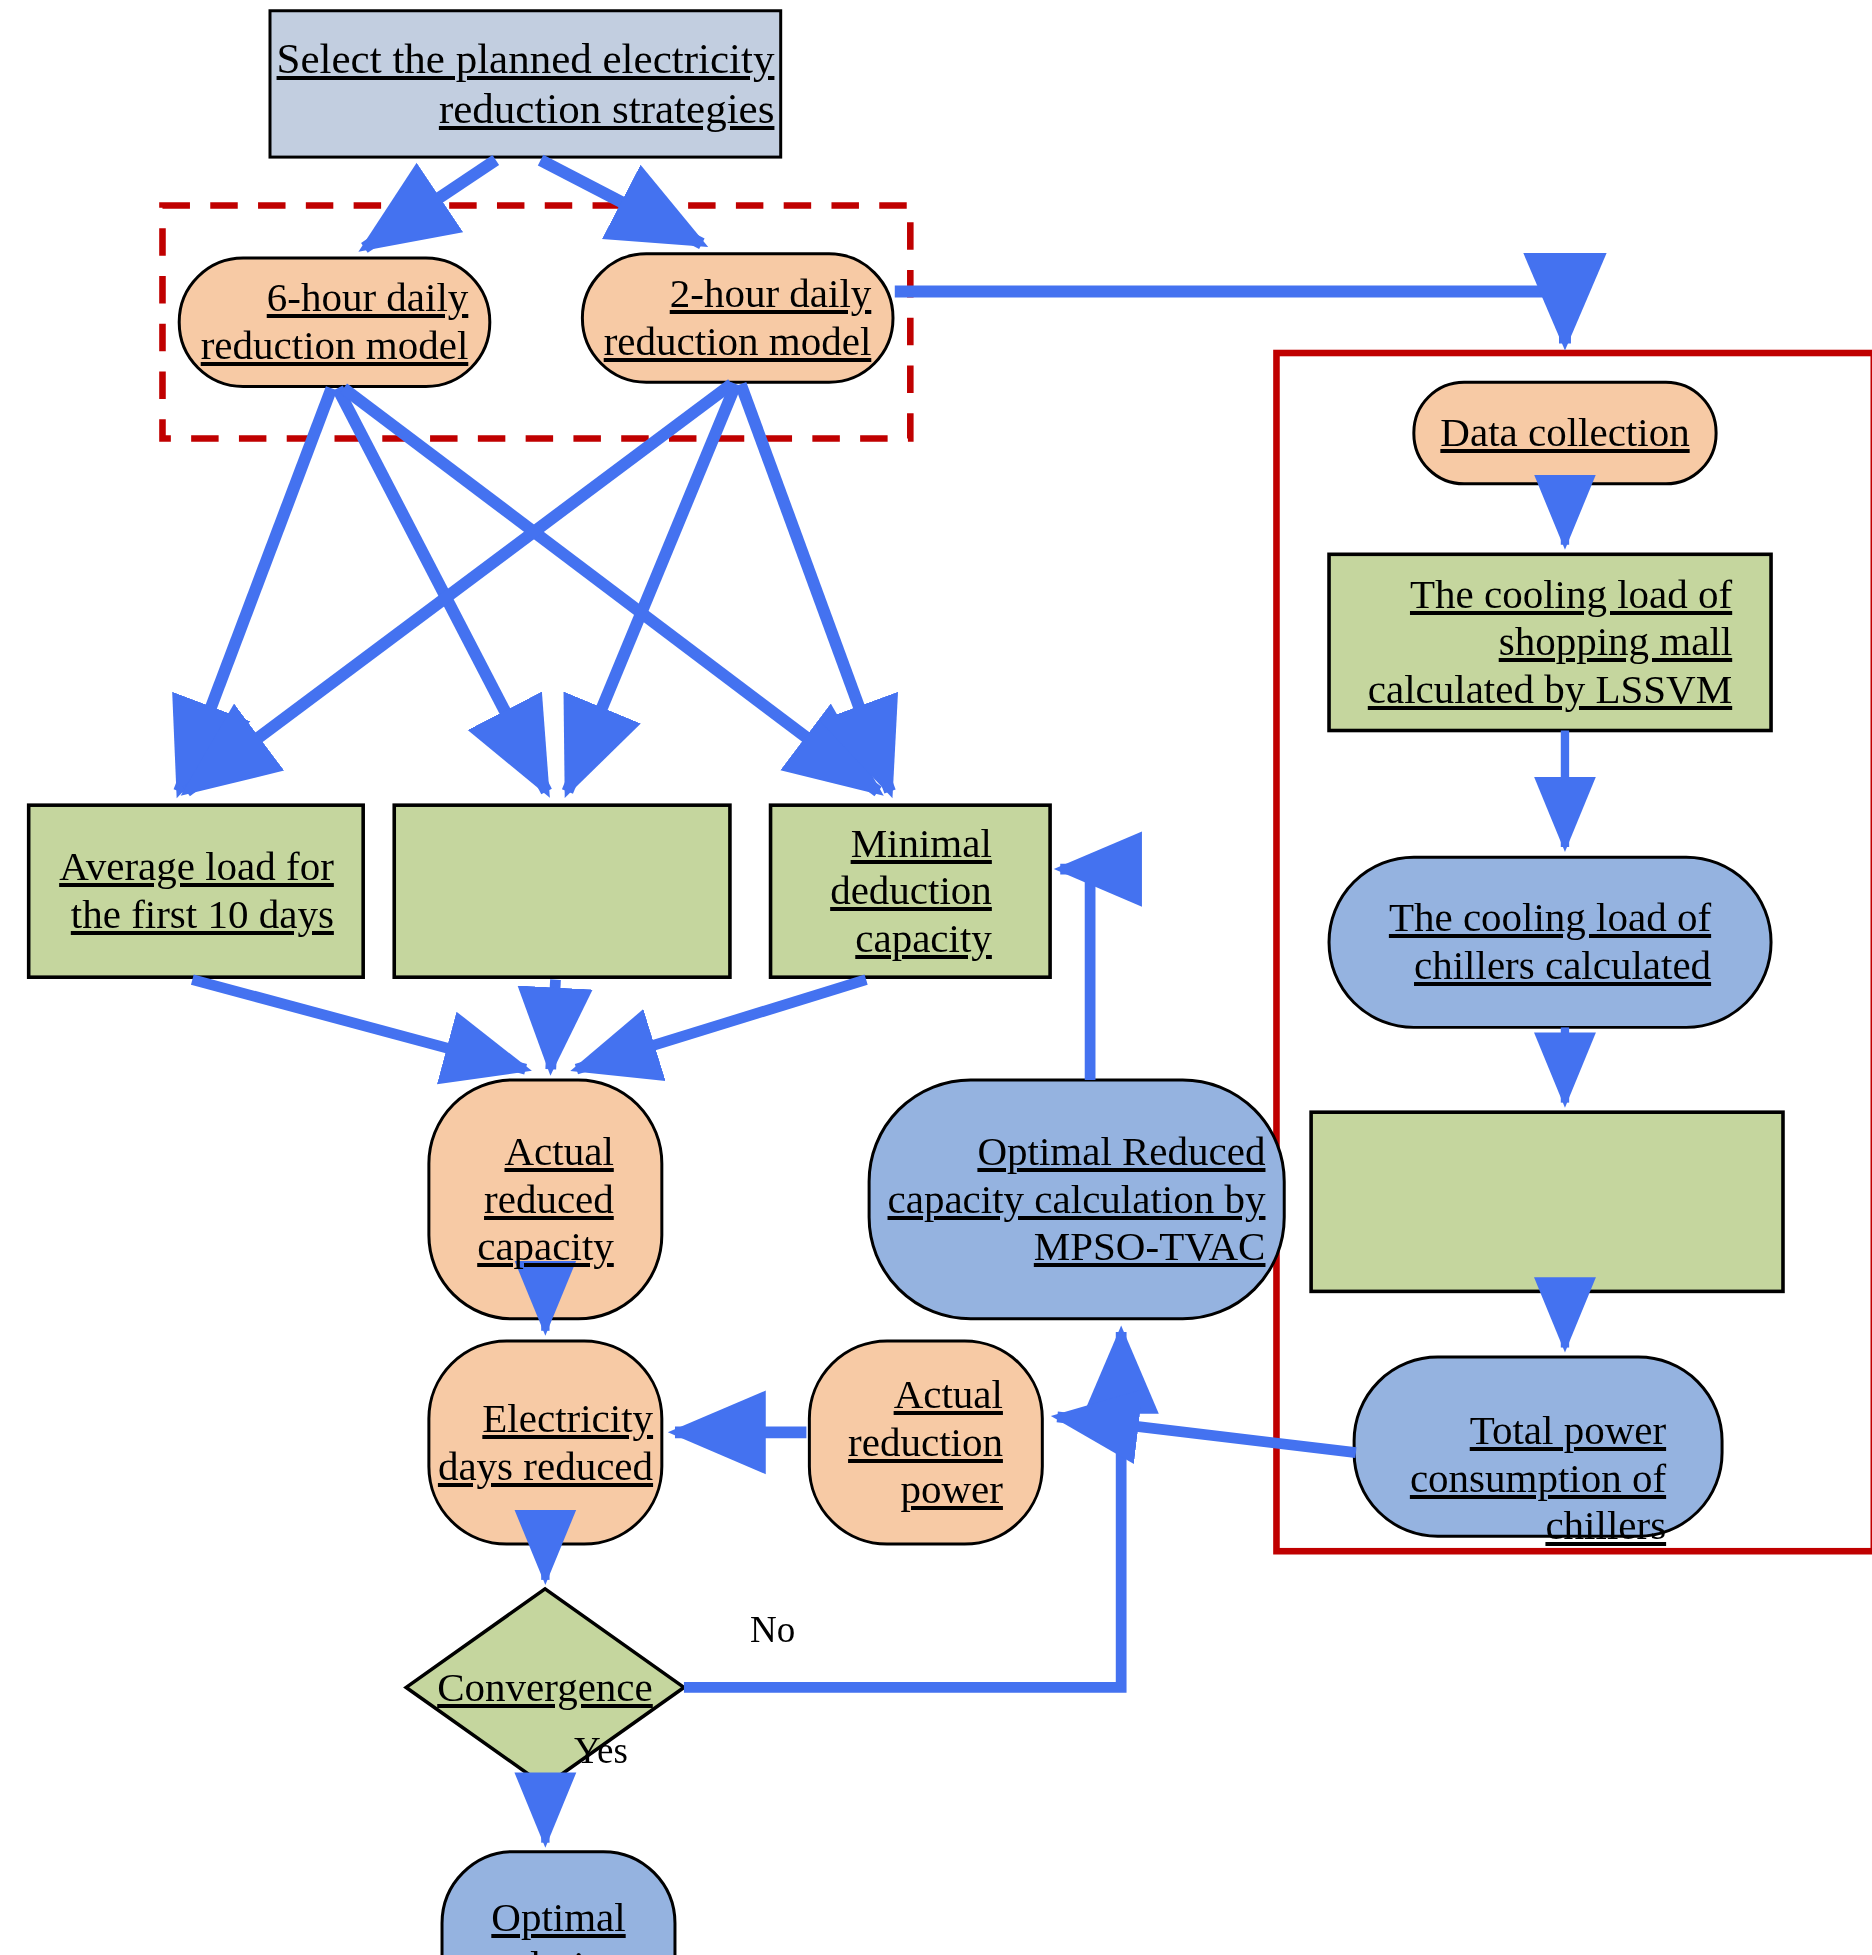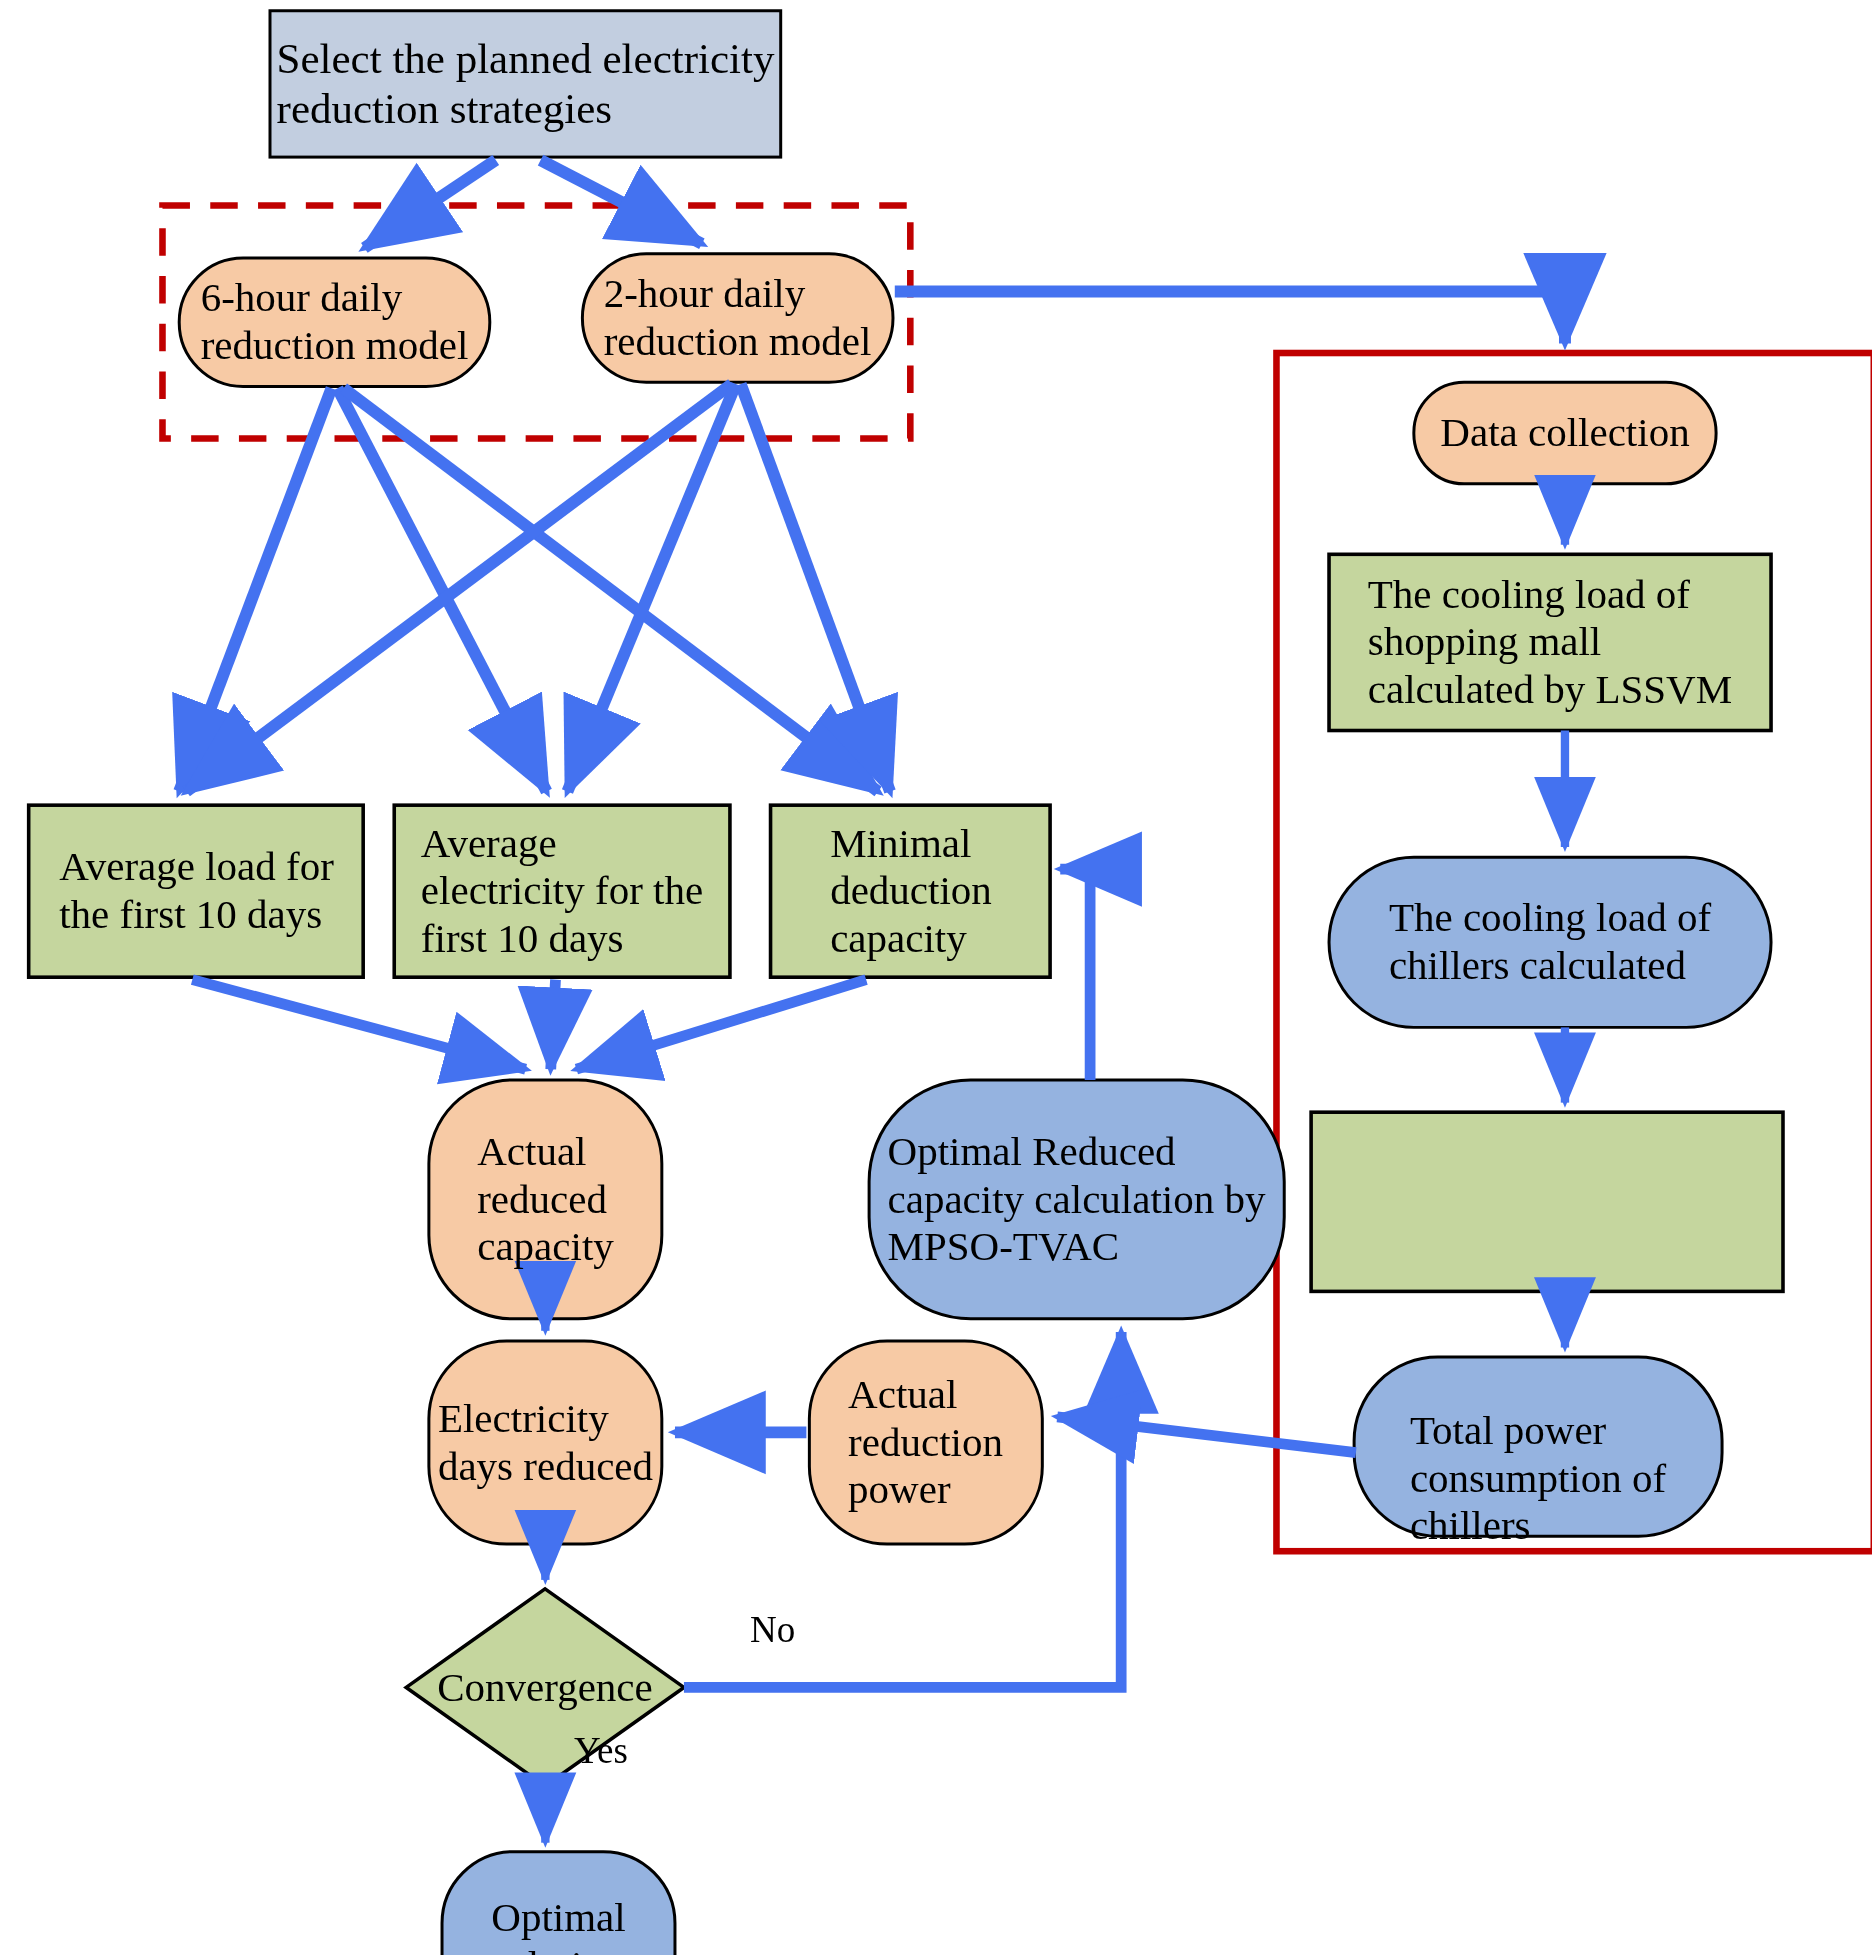"Select the planned electricity" .nodeLabel { text-align: left -> right; text-decoration: none -> underline }
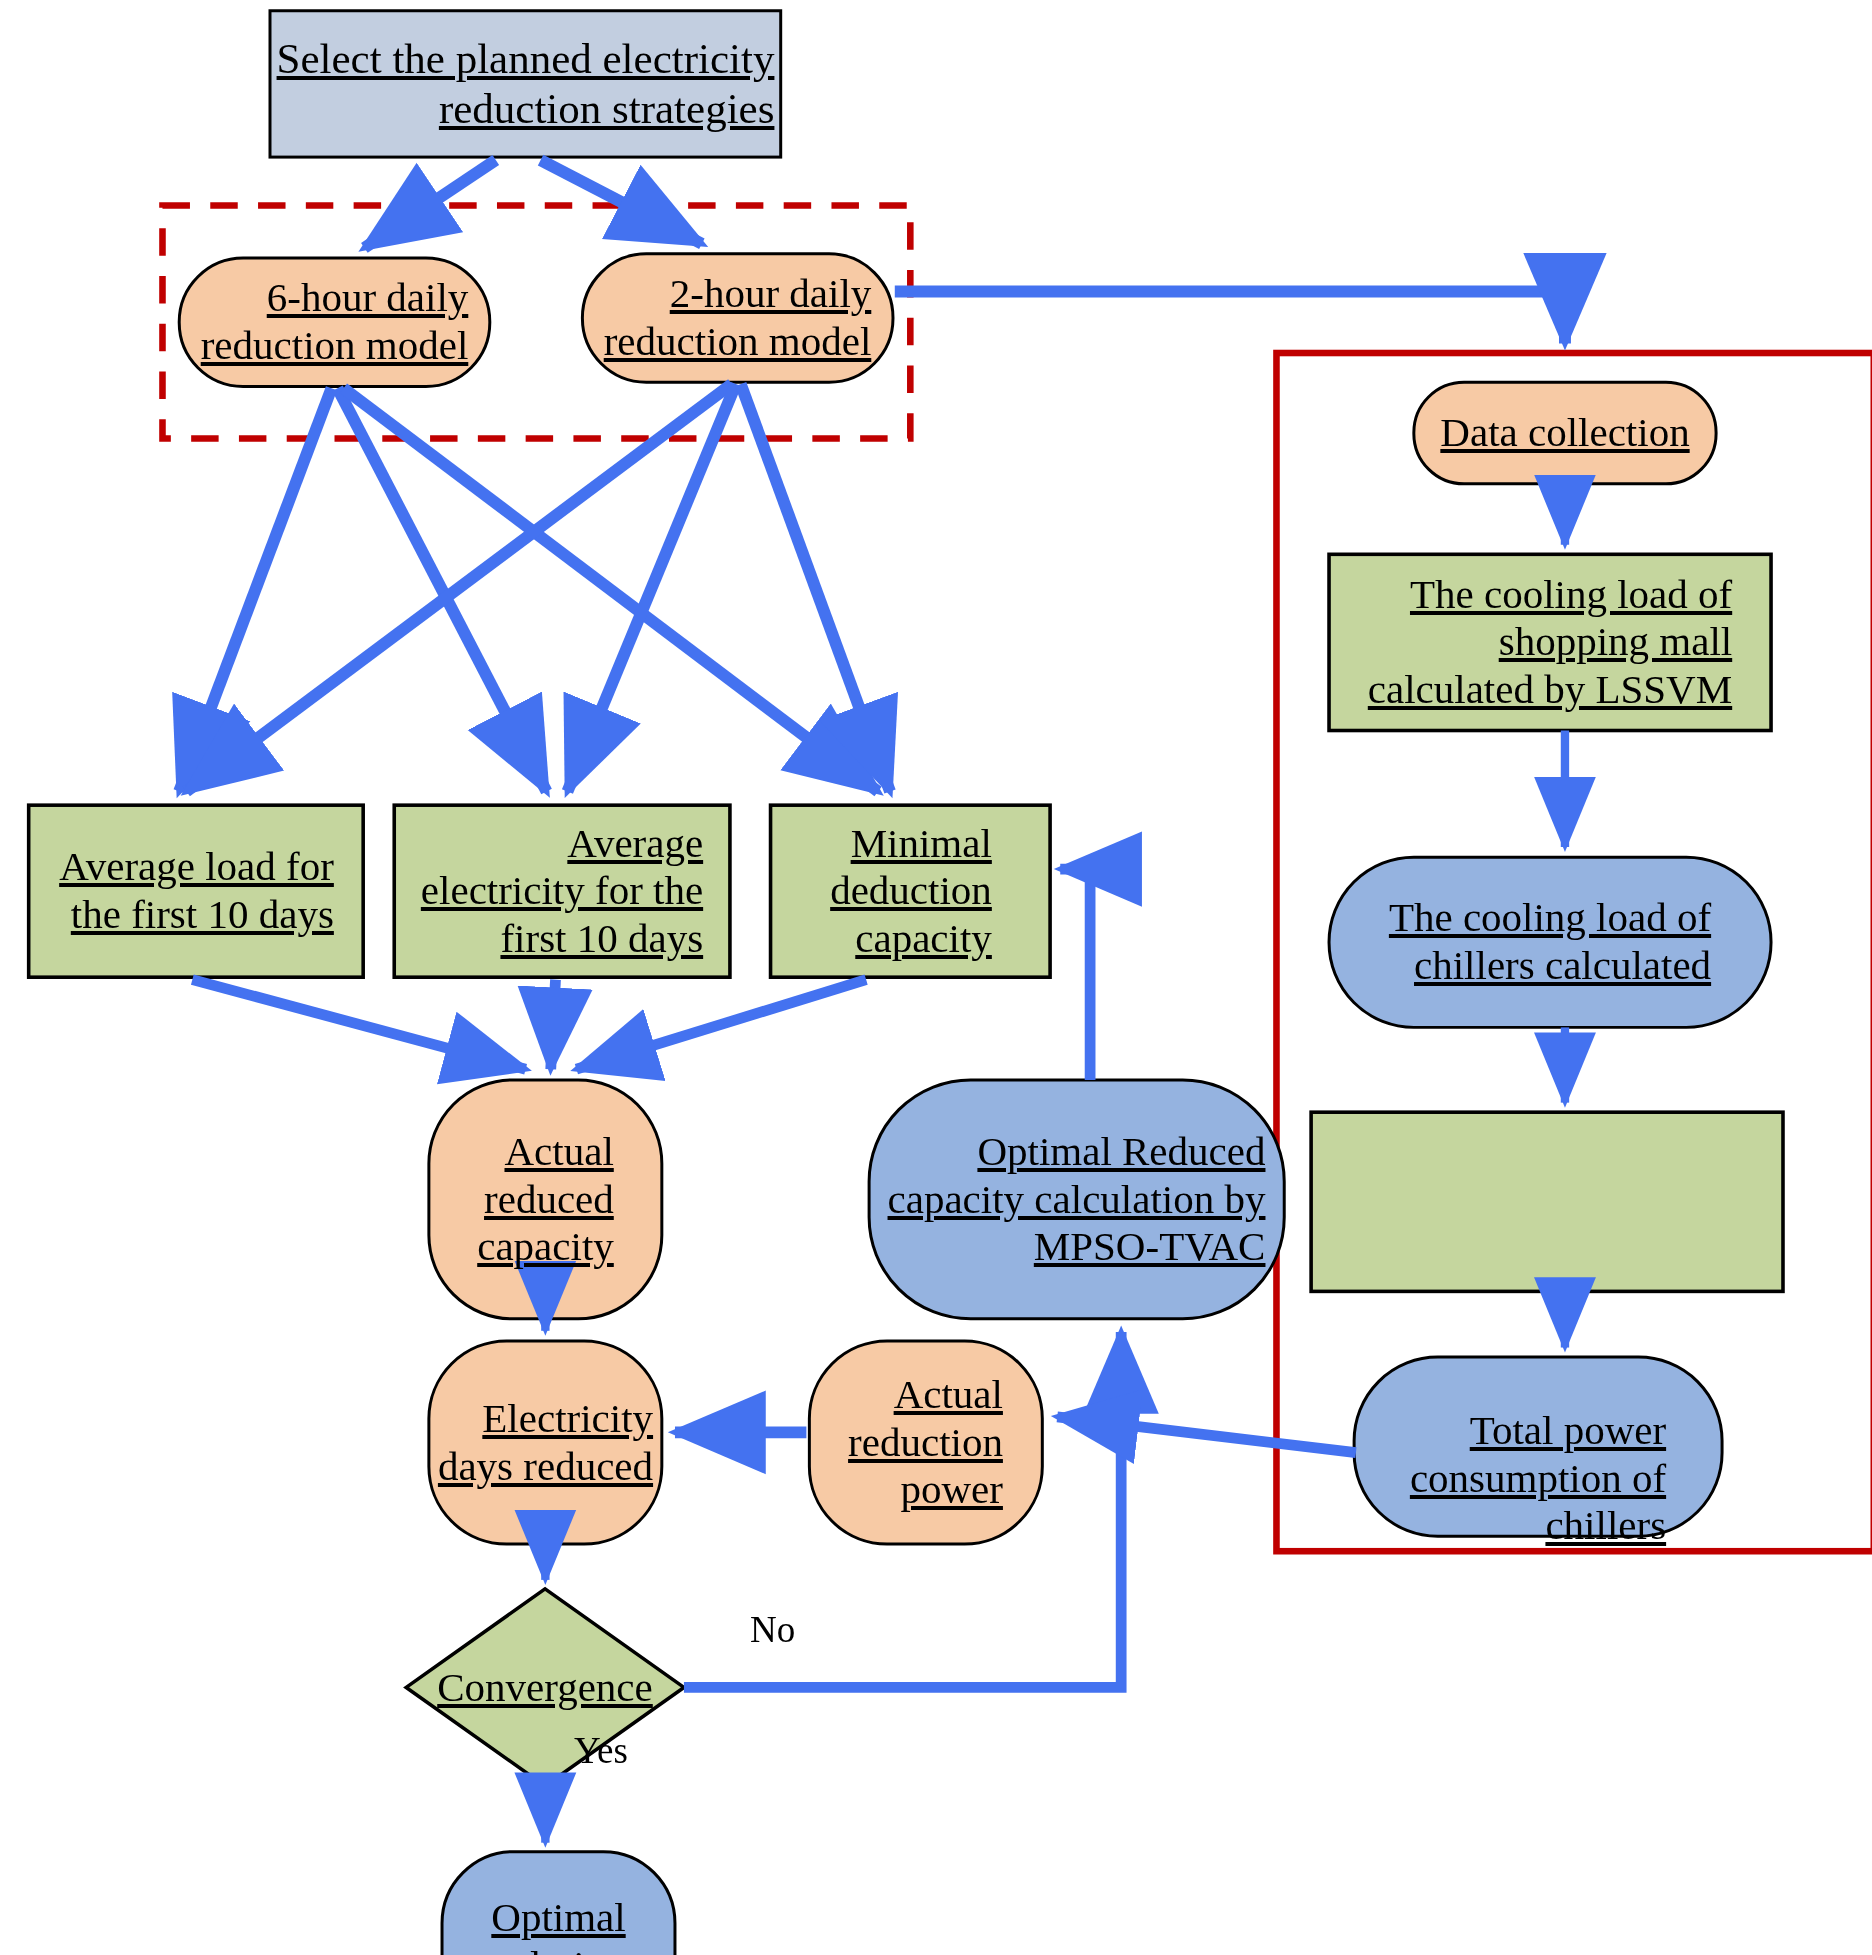"Average" div.nodeLabel { html: <div>Average electricity for the first 10 days</div> -> none }
